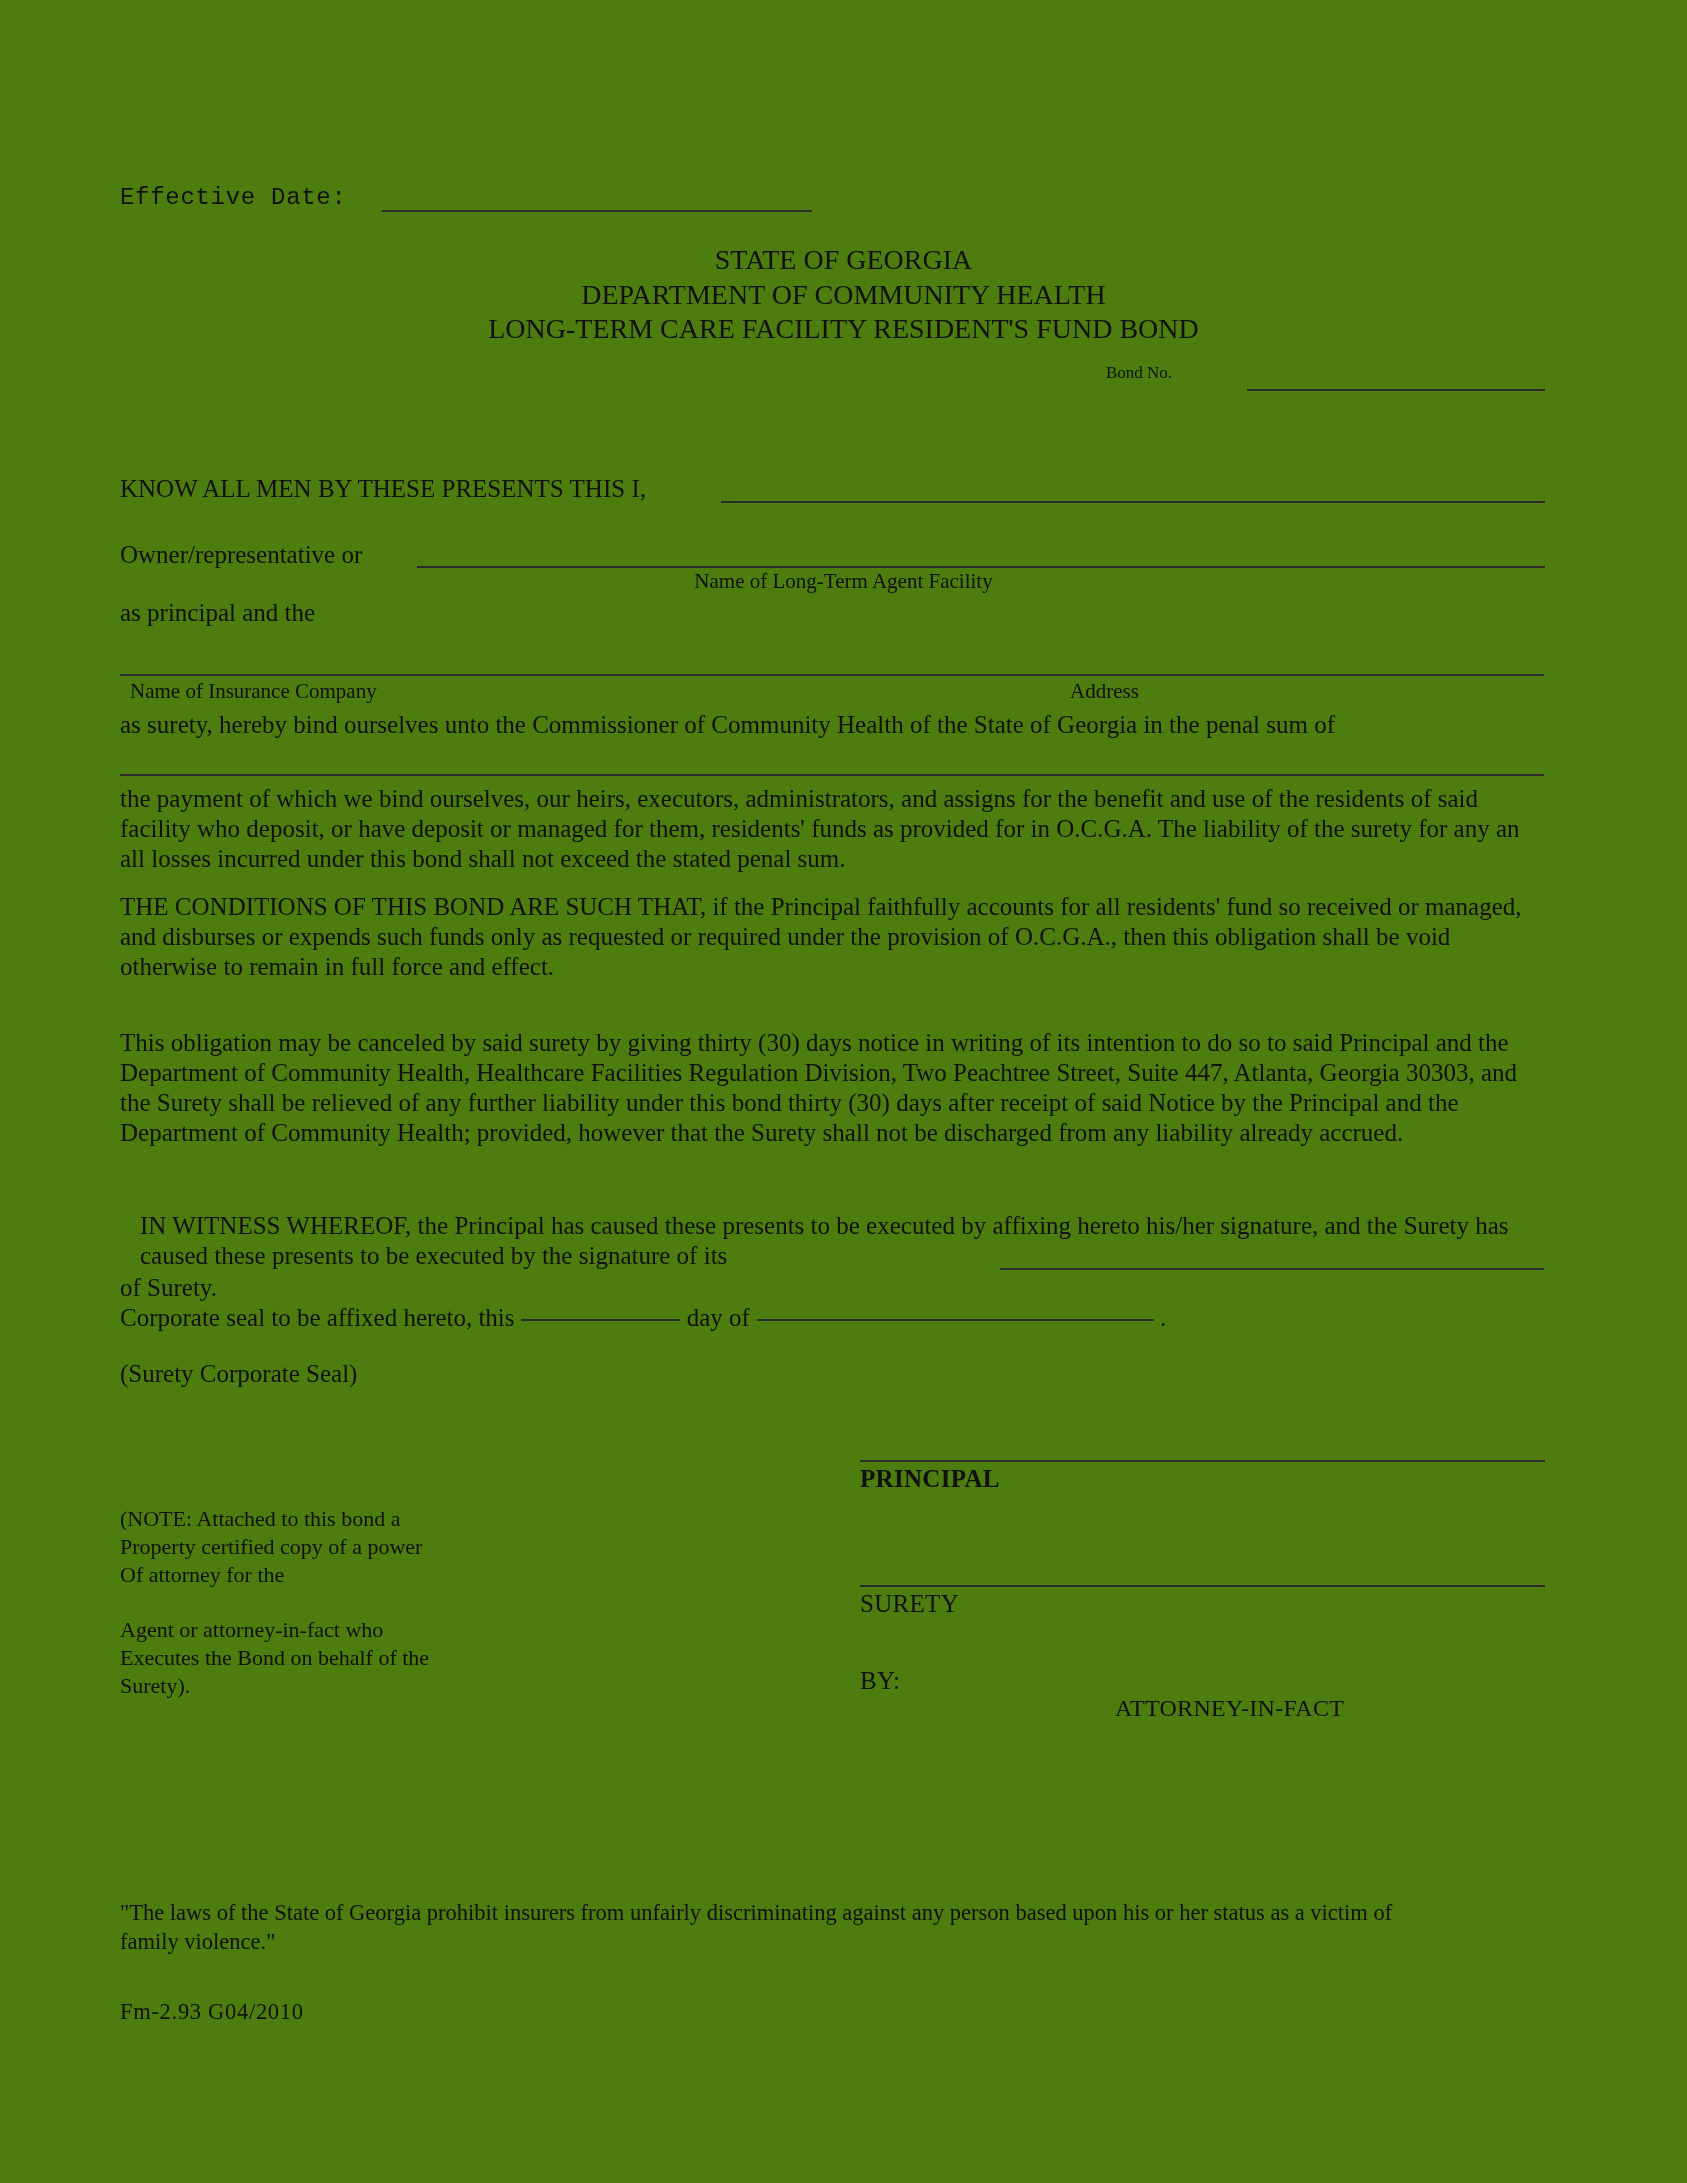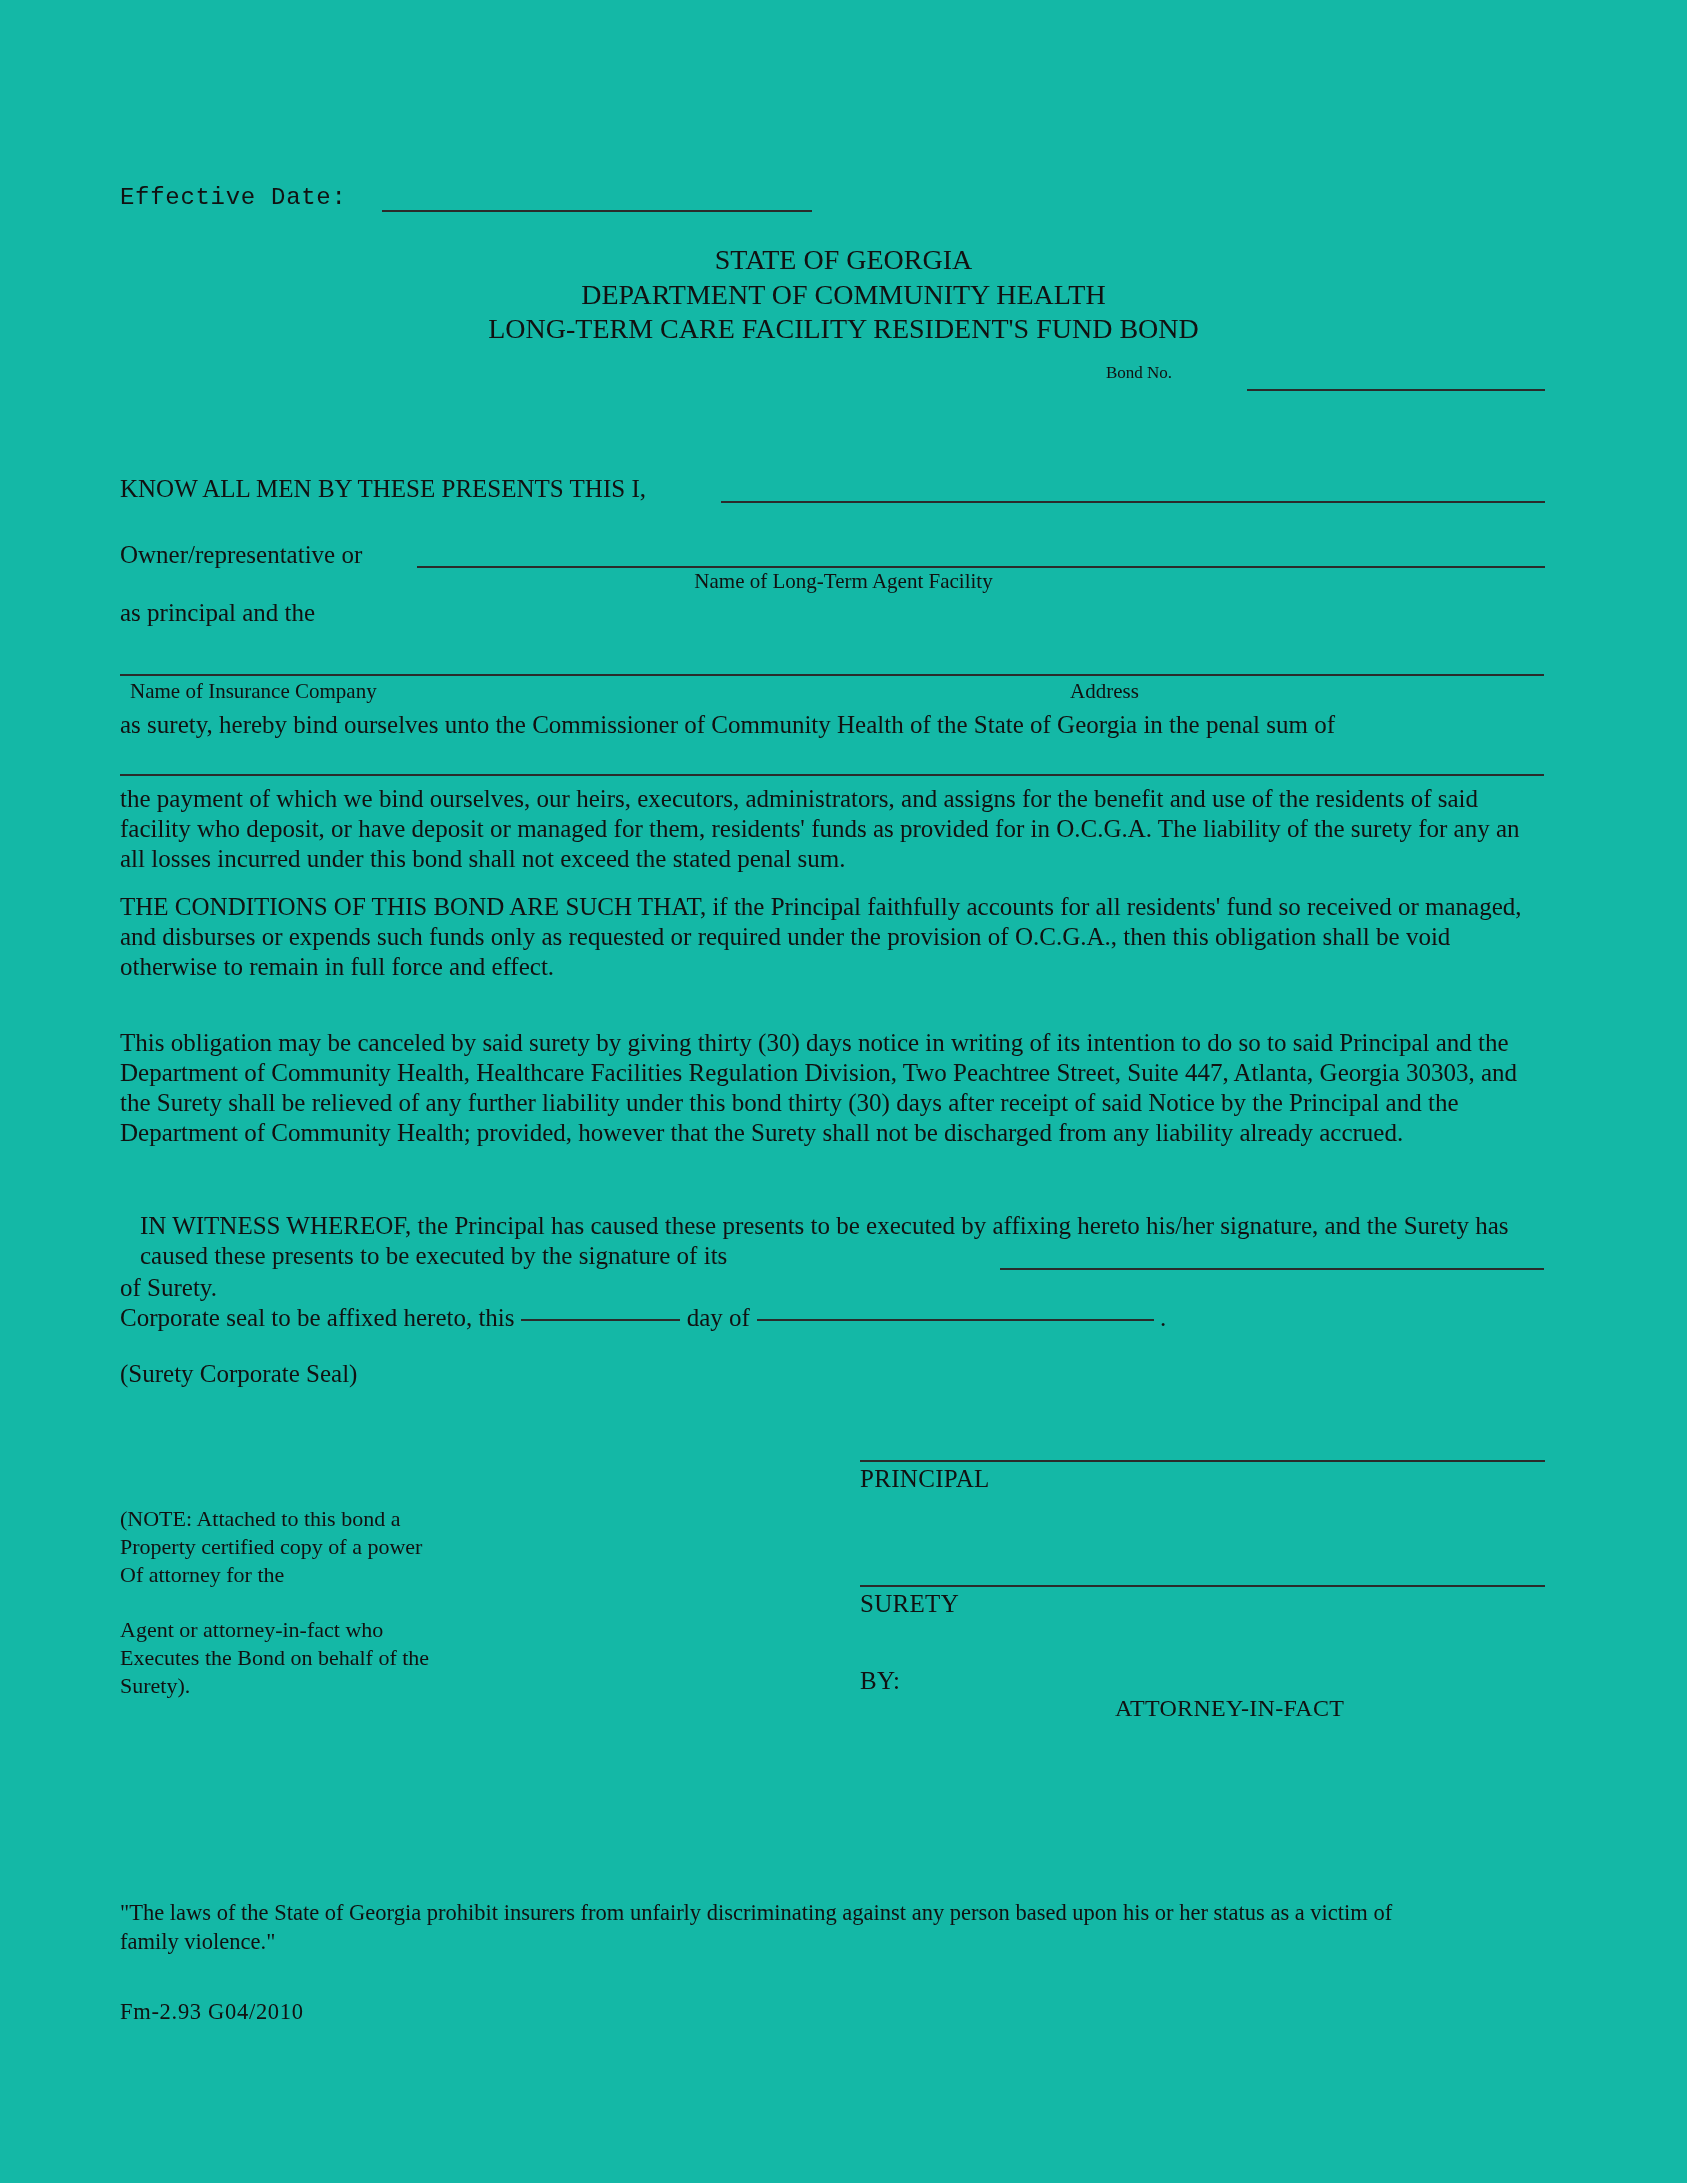"Effective Date:" .page { background: #14b8a6 -> #4d7c0f }
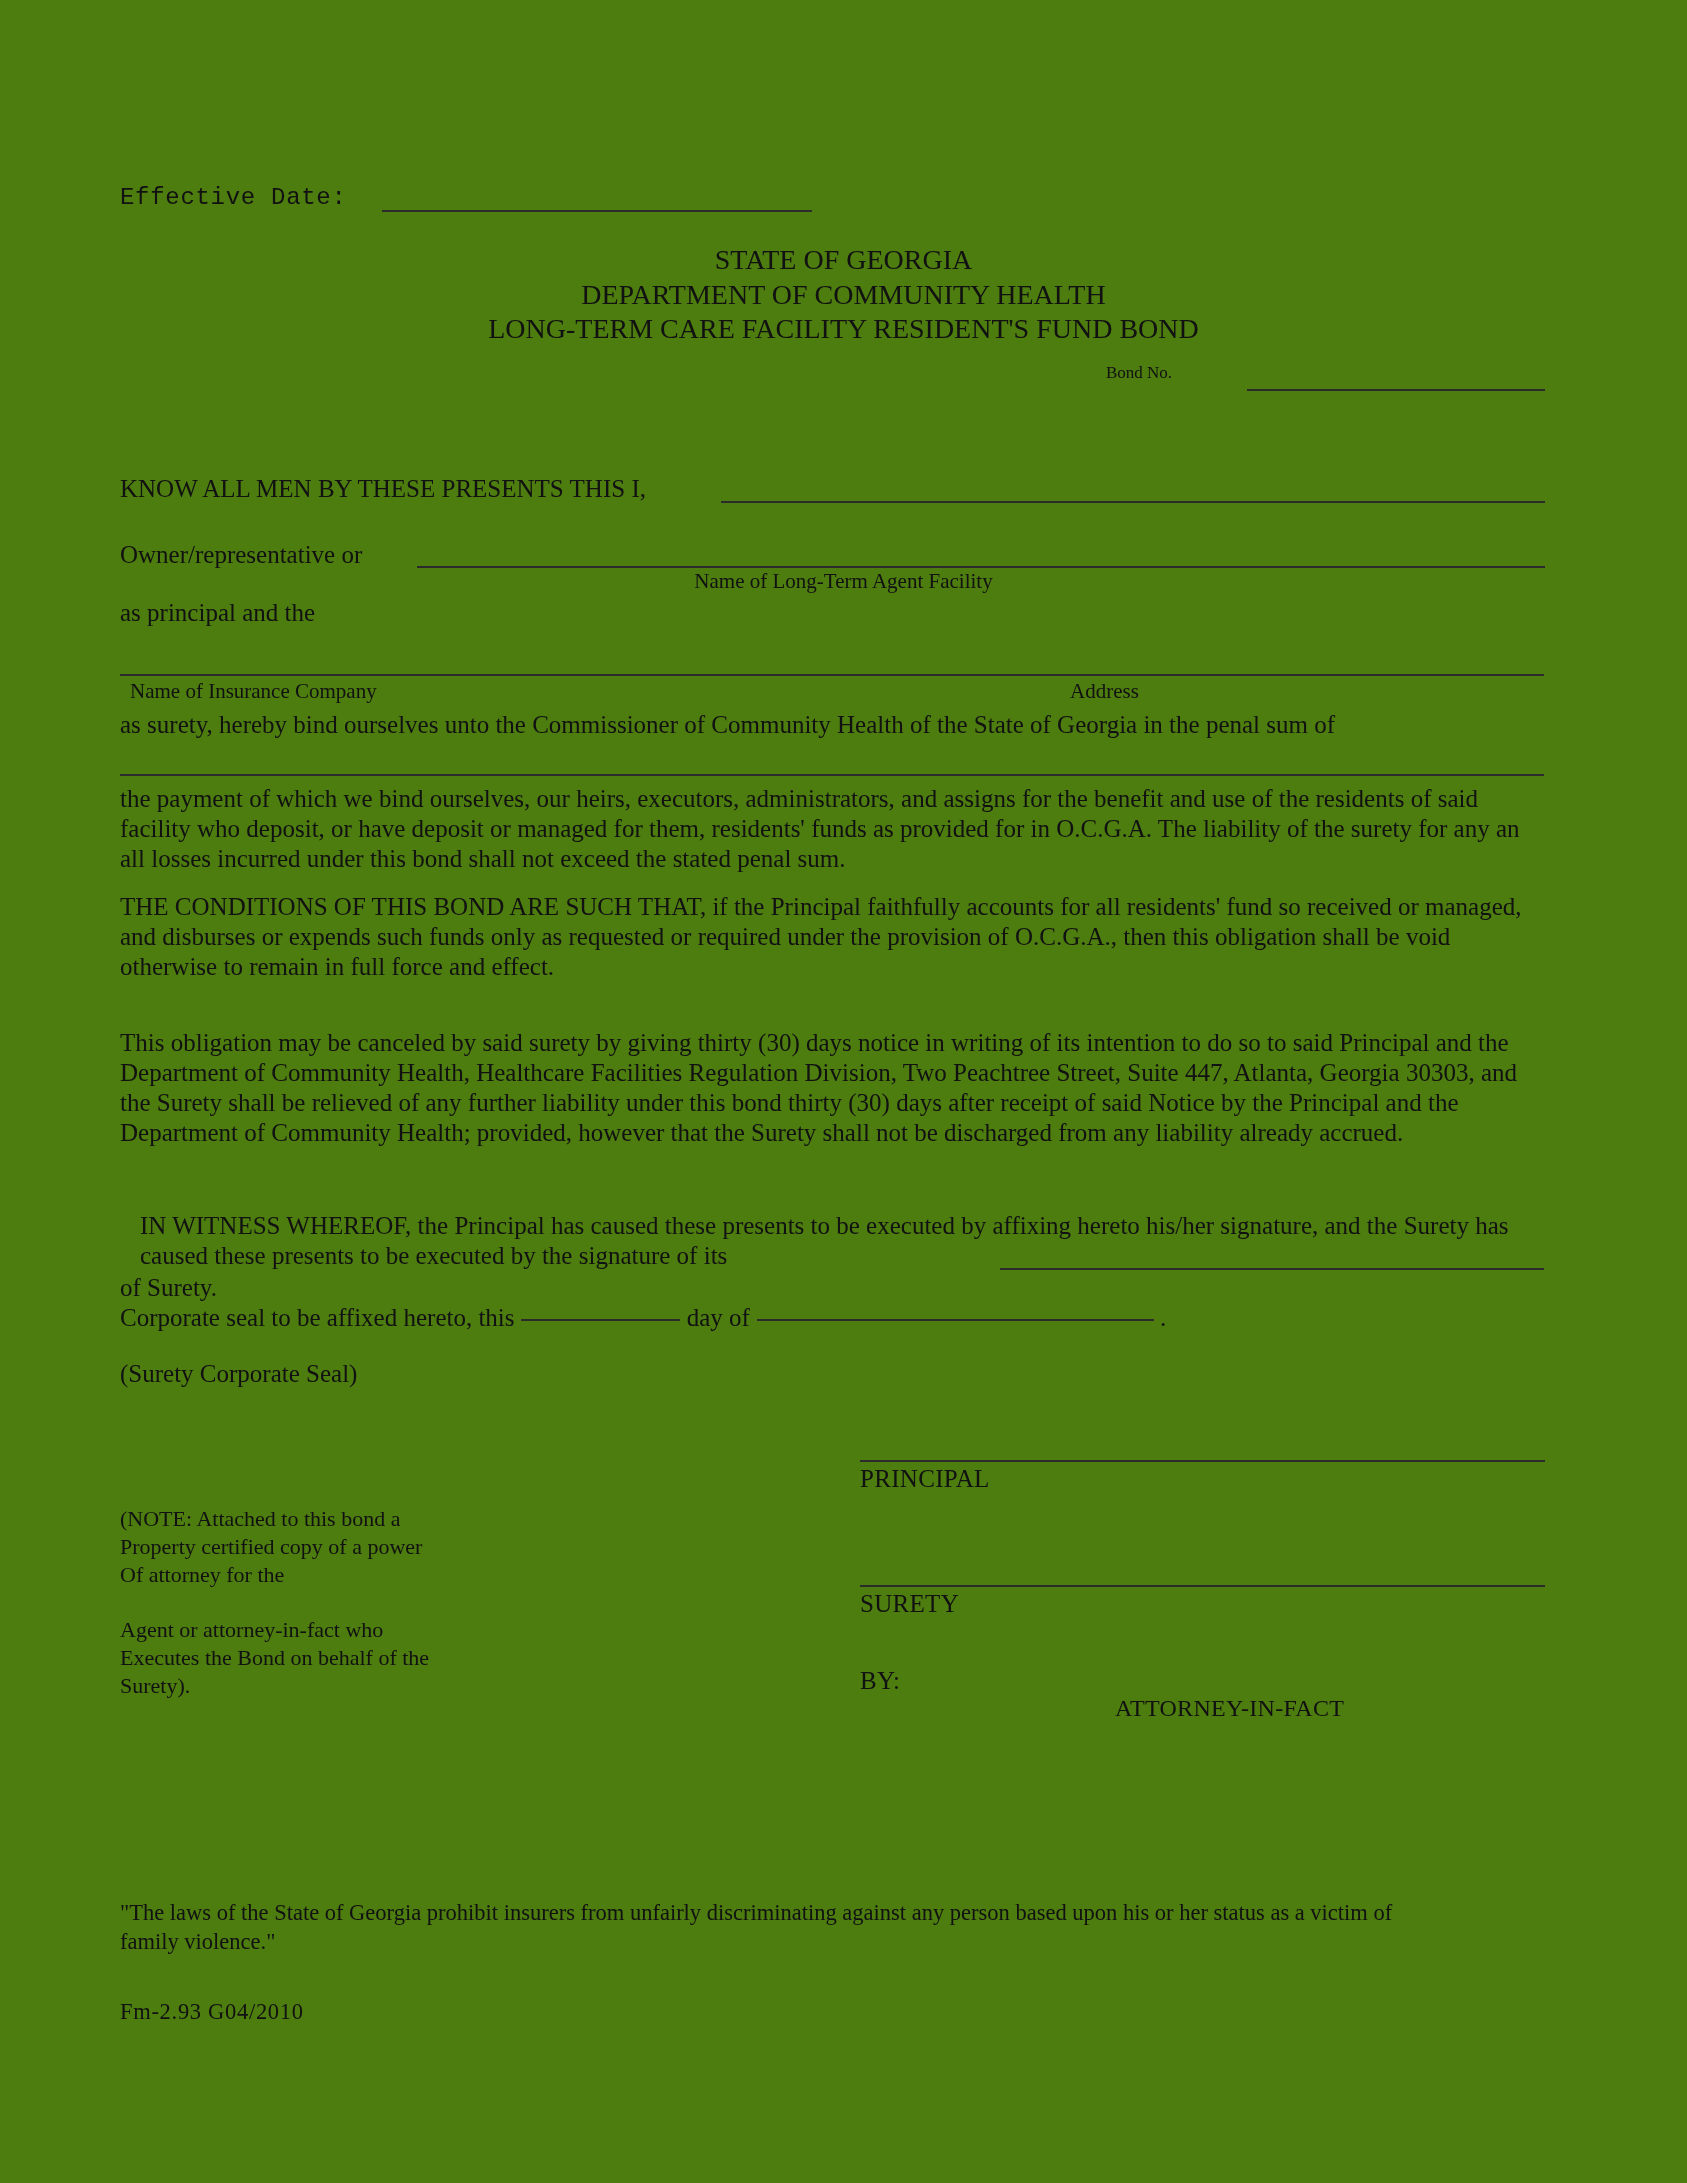"PRINCIPAL" .sig-principal { font-weight: none -> bold }
